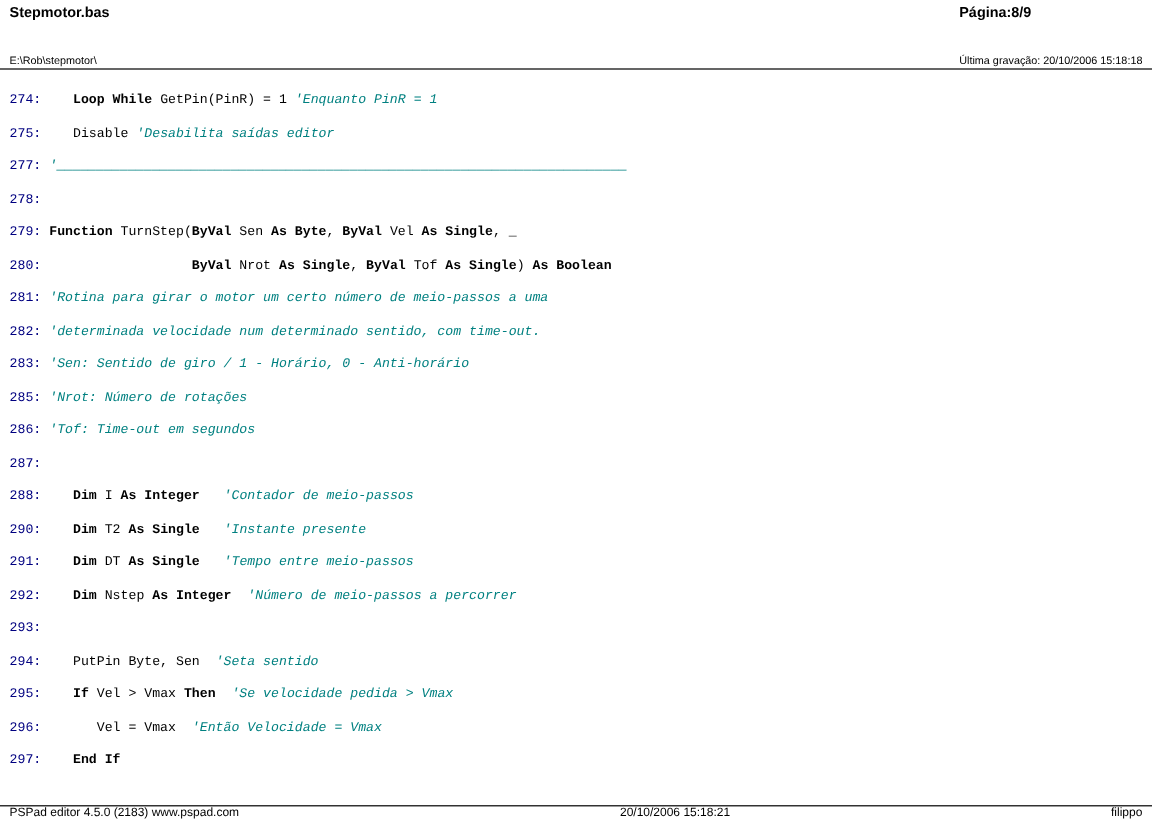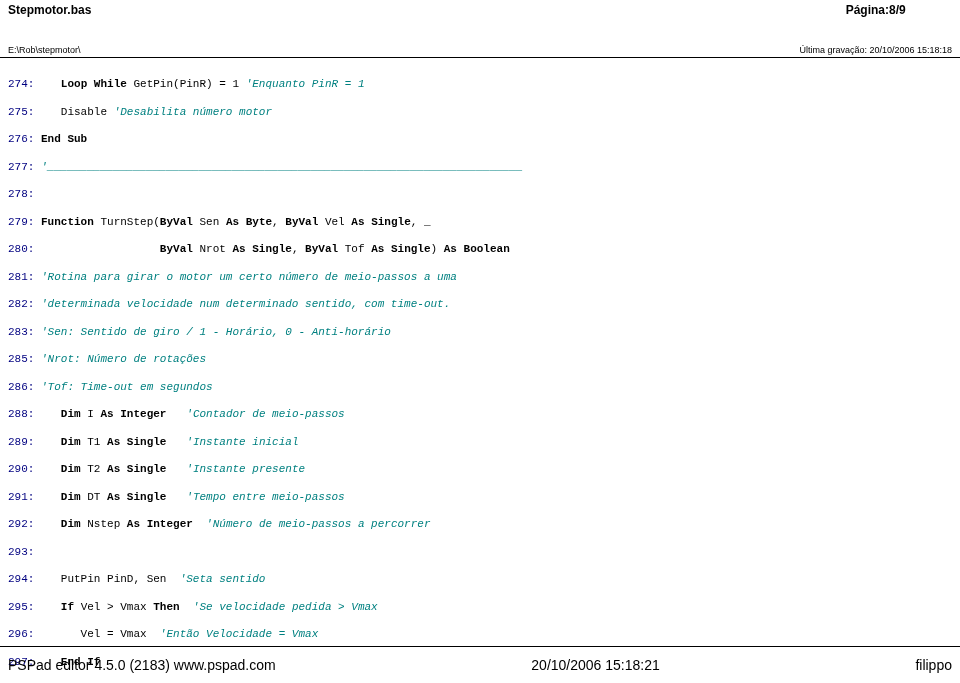"Página:8/9" .header-right { text-align: center -> left }
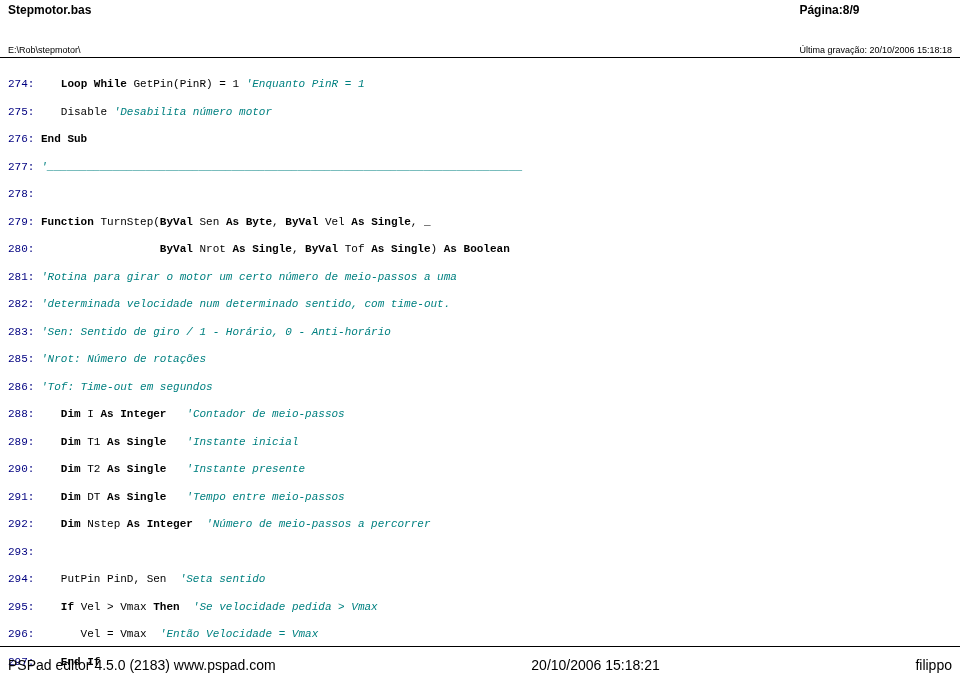"'Desabilita número motor" span.cm { text: número motor -> saídas editor }
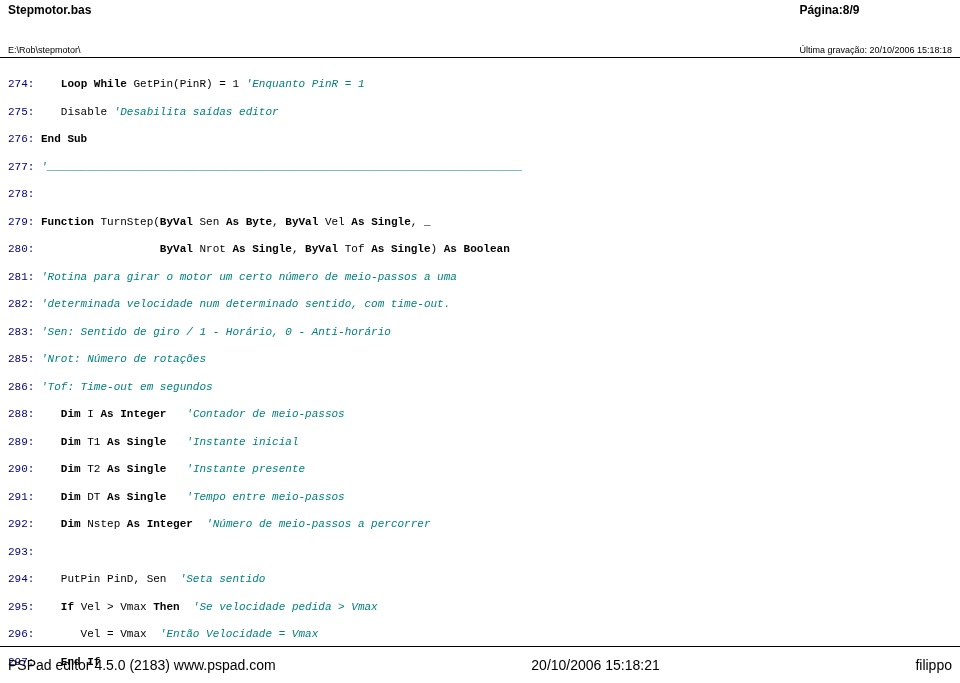"276: End Sub" span.line { html: <span><span>276: </span><span>End Sub</span></span> -> none }
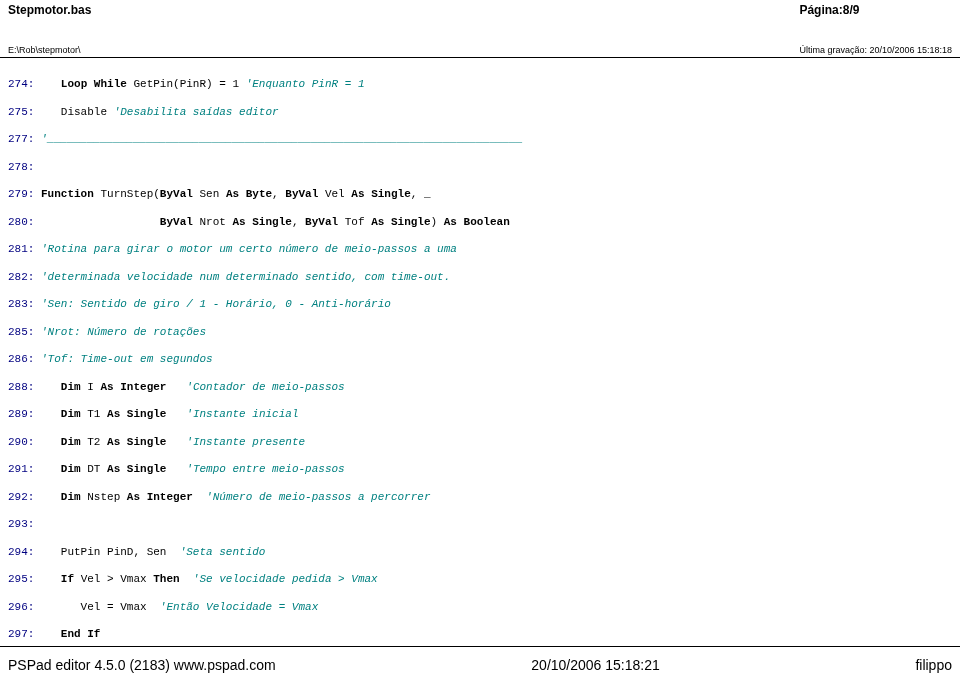"287:" span.line { html: none -> <span><span>287: </span></span> }
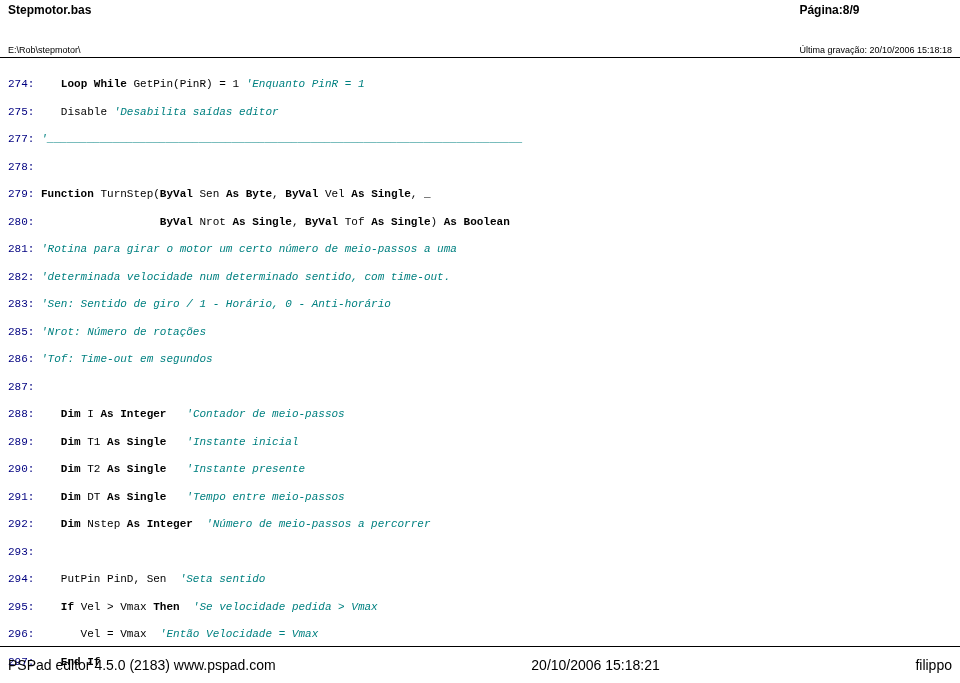"289: Dim T1 As Single" span.line { html: <span><span>289: </span><span> </span><span>Dim</span><span> T1 </span><span>As Single</span><span> </span><span>'Instante inicial</span></span> -> none }
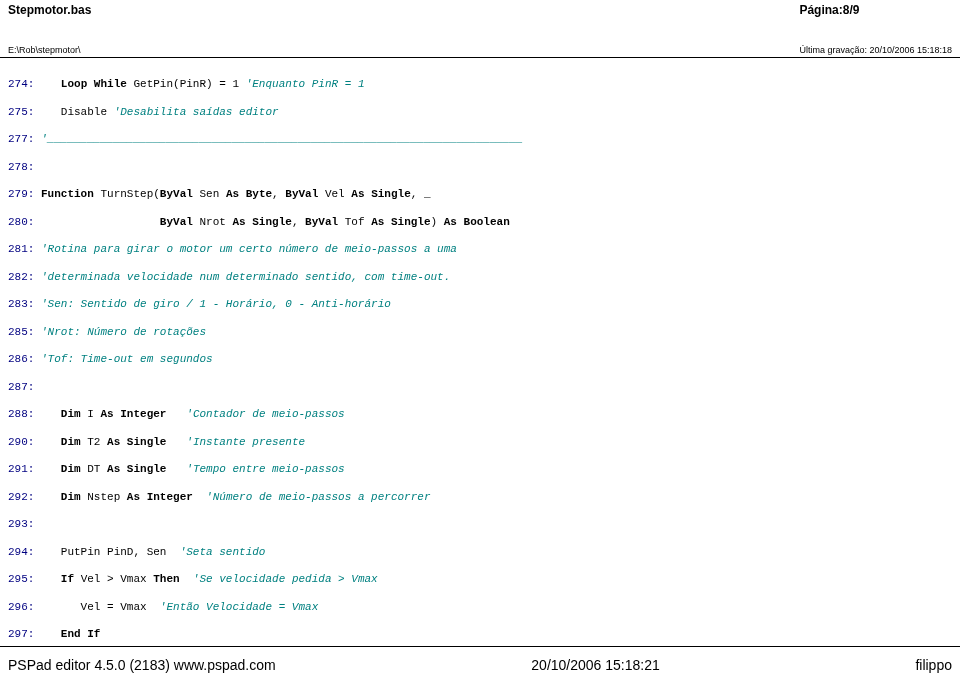"PutPin PinD, Sen" span.plain { text: PinD -> Byte }
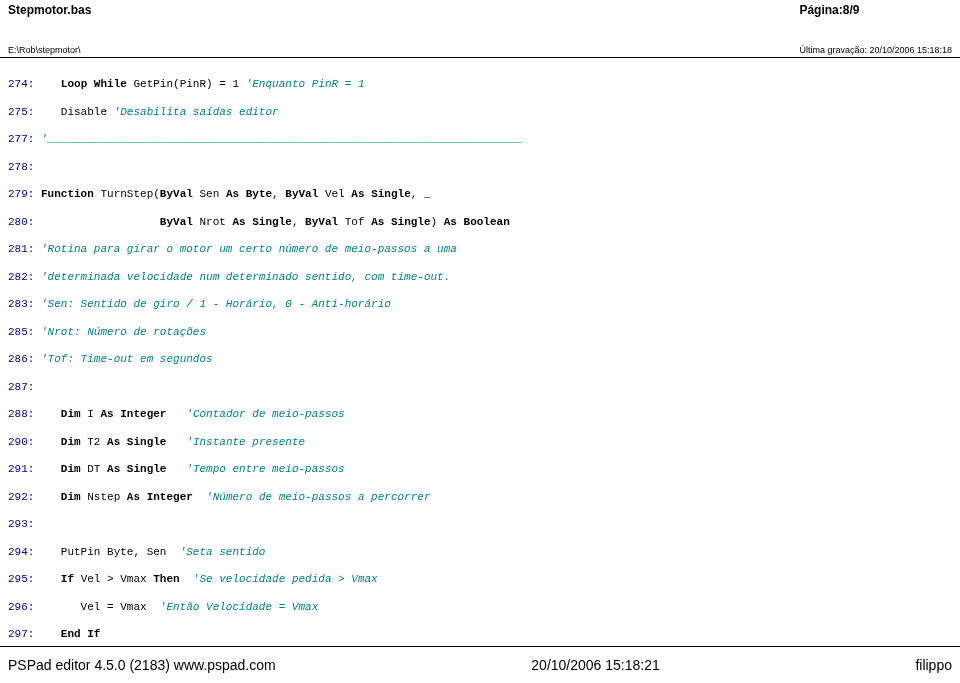"PSPad editor 4.5.0 (2183) www.pspad.com" .footer { font-size: 14px -> 10px; padding: 10px 8px -> 0 8px }
